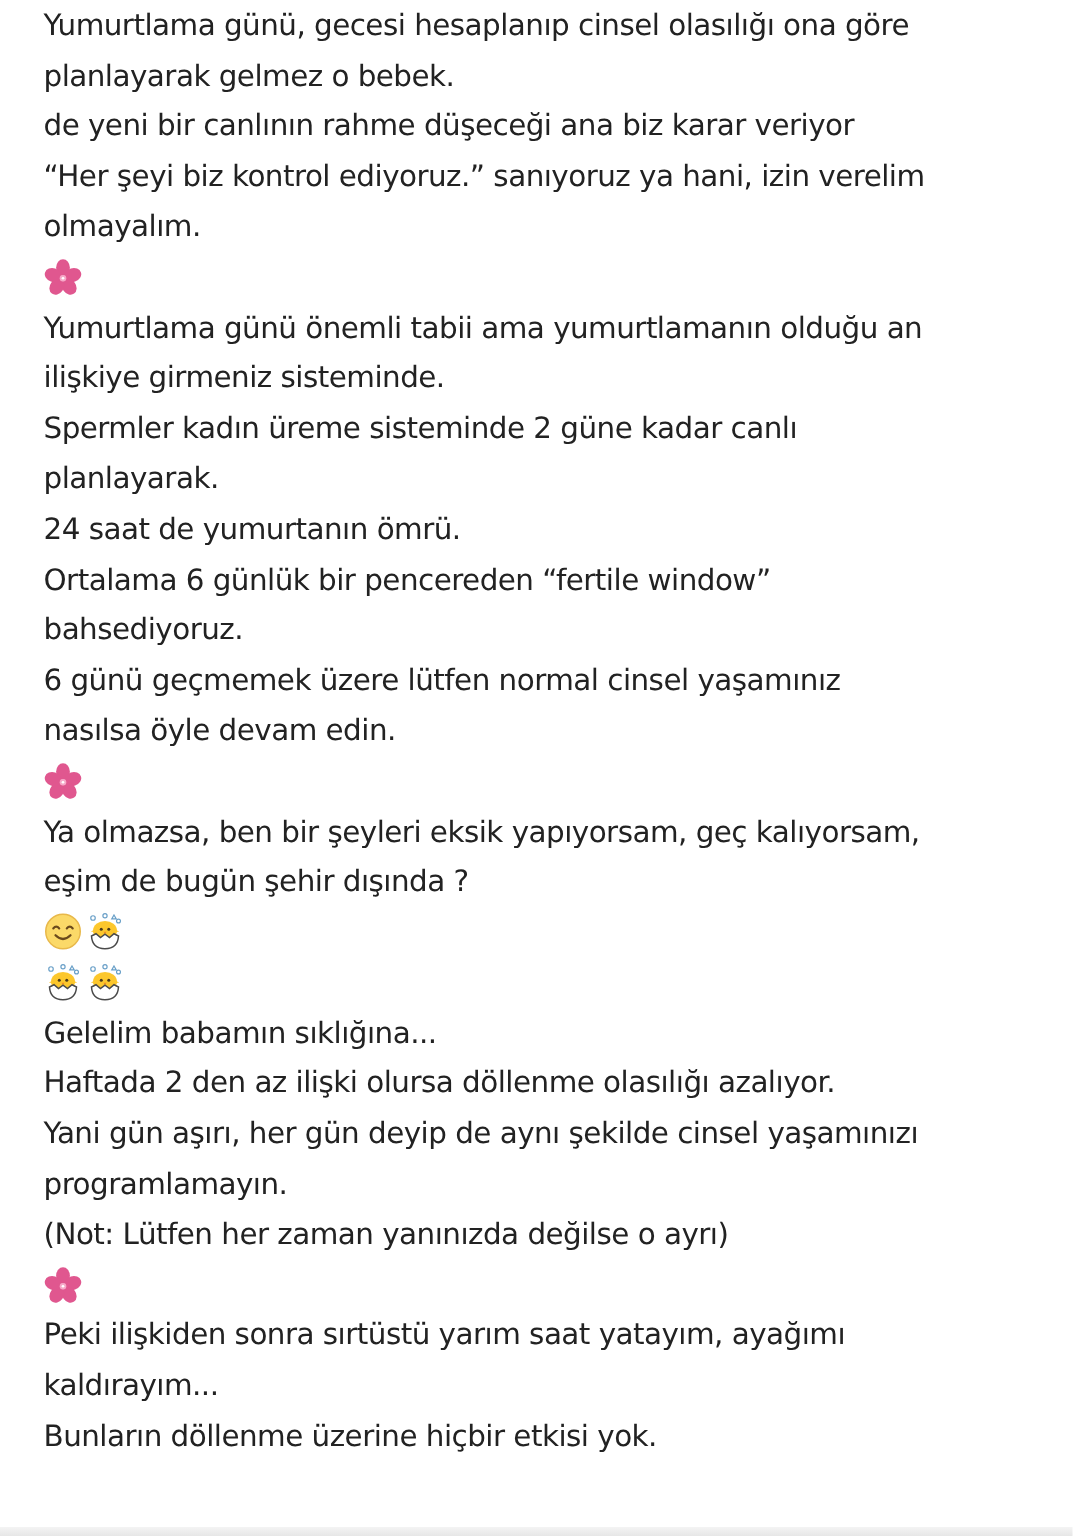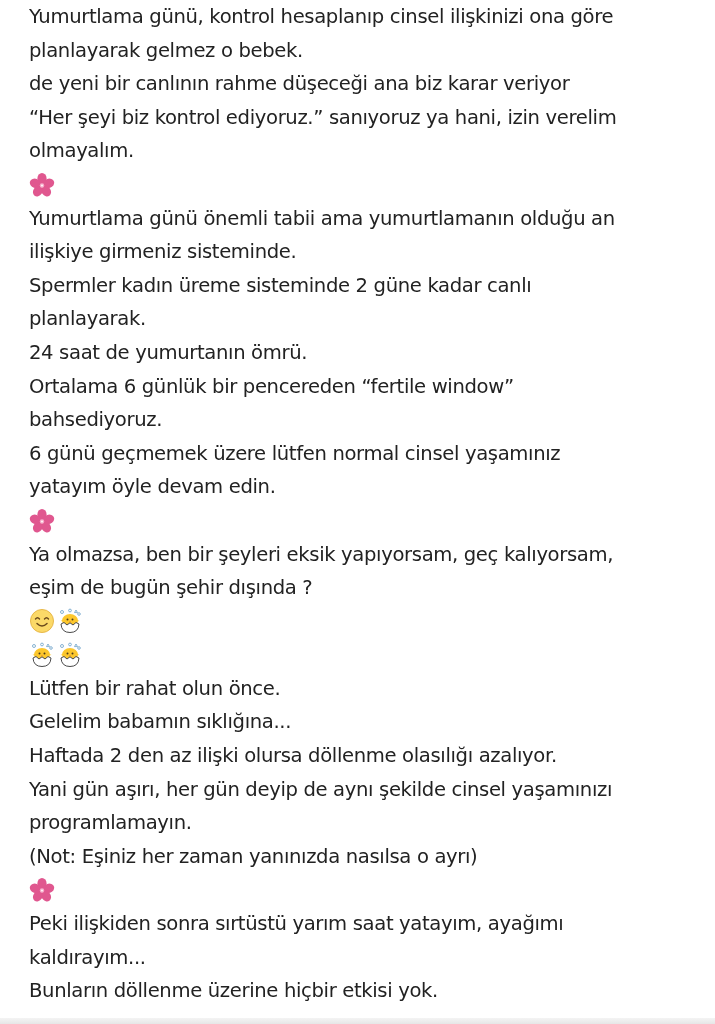"Yumurtlama günü, kontrol hesaplanıp" div.line { text: kontrol hesaplanıp cinsel ilişkinizi -> gecesi hesaplanıp cinsel olasılığı }
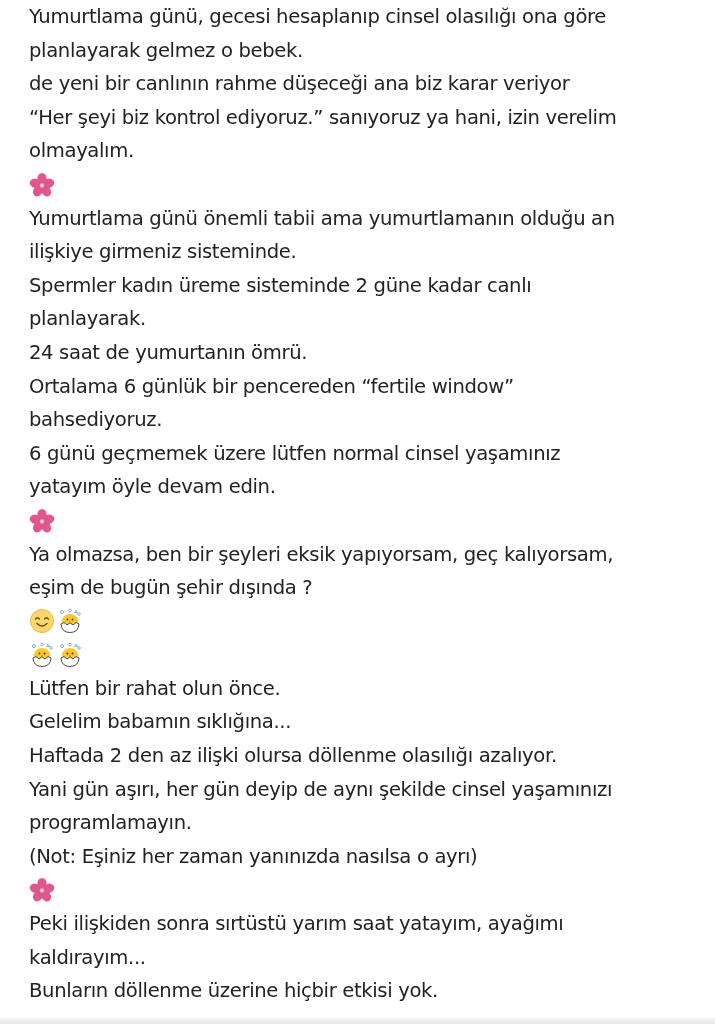"yatayım öyle devam edin." div.line { text: yatayım -> nasılsa }
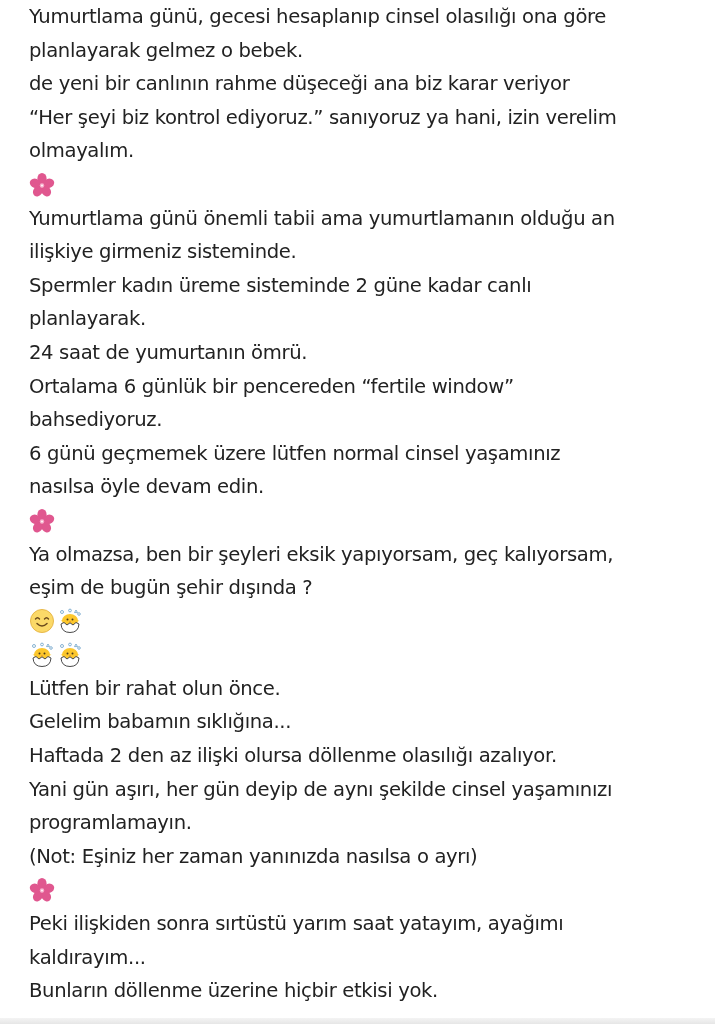"Lütfen bir rahat olun önce." div.line { html: <div>Lütfen bir rahat olun önce.</div> -> none }
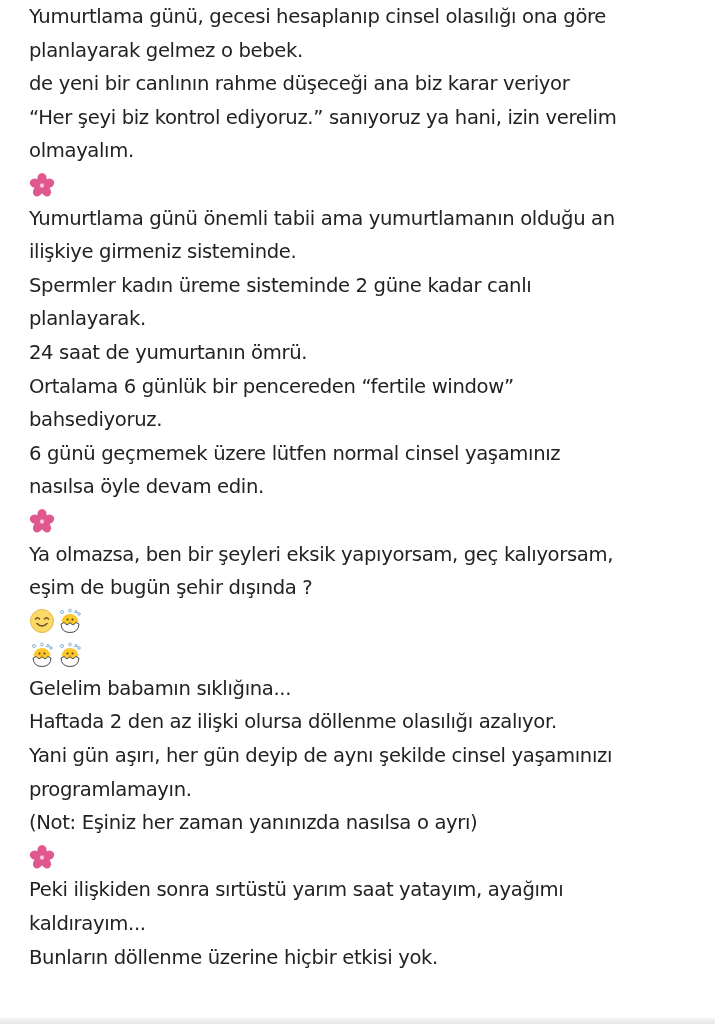"(Not: Eşiniz her zaman yanınızda" div.line { text: Eşiniz her zaman yanınızda nasılsa -> Lütfen her zaman yanınızda değilse }
